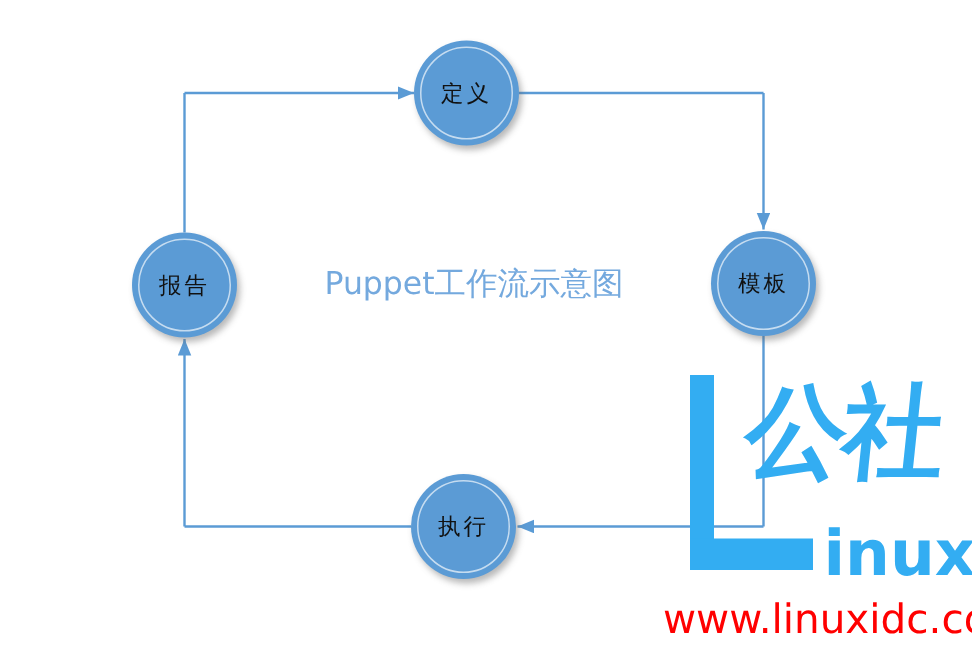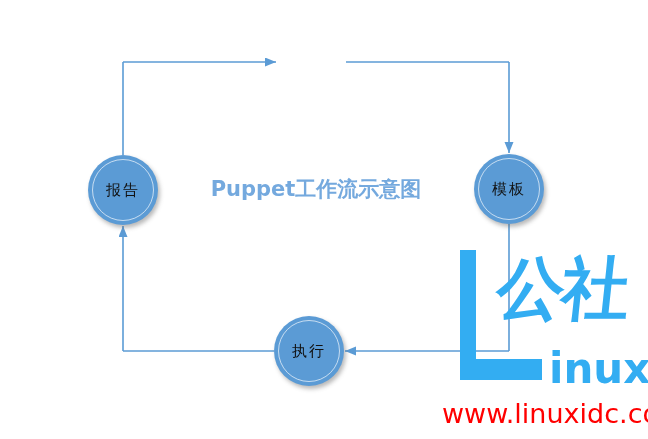"定义" div.node { html: none -> <div> <span>定义</span> </div> }
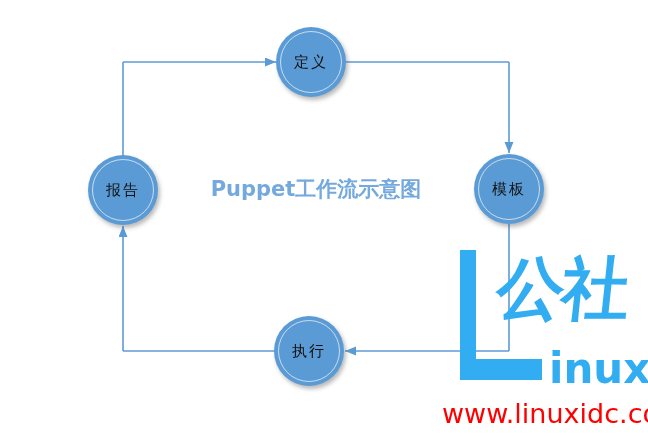"Puppet工作流示意图" .diagram-title { font-weight: bold -> none }
